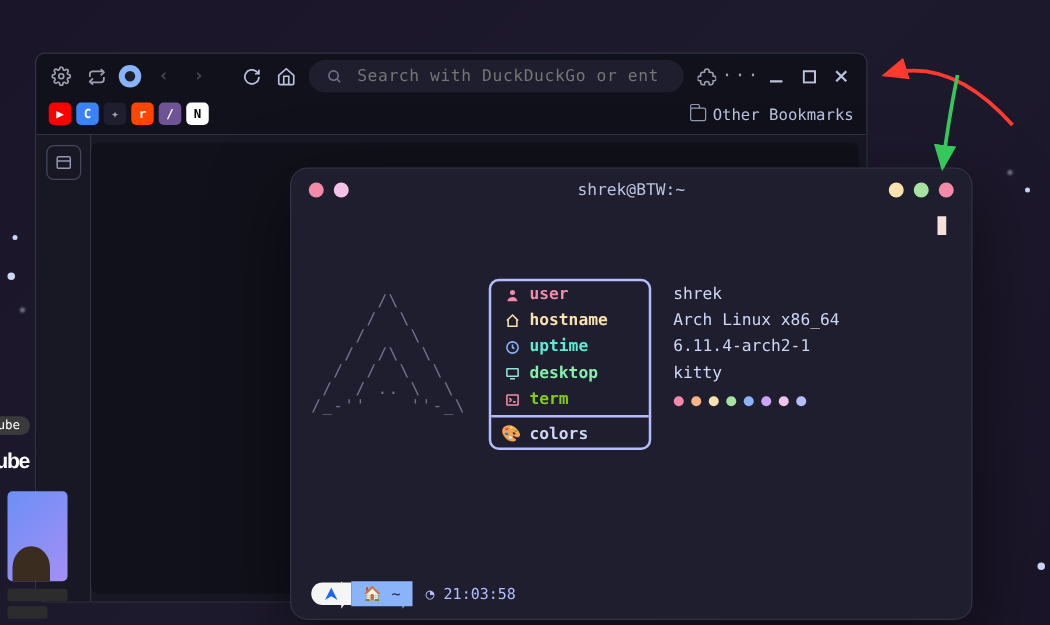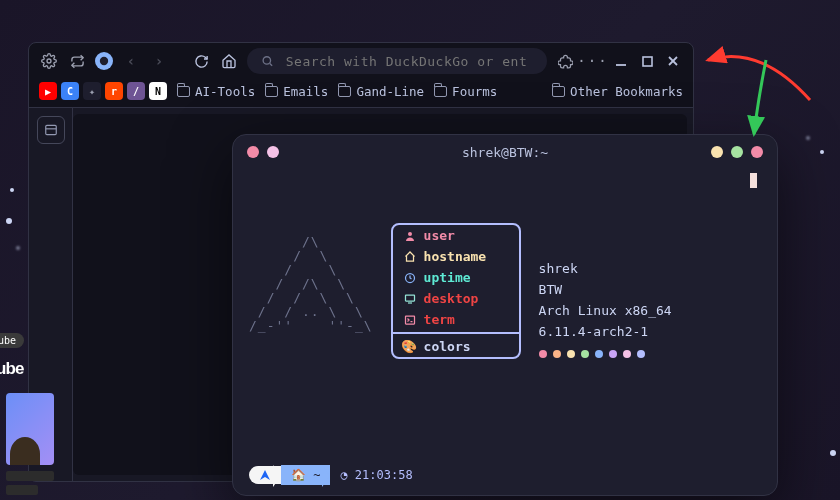"AI-Tools" div { html: <div> <div> <span></span> <span>AI-Tools</span> </div> <div> <span></span> <span>Emails</span> </div> <div> <span></span> <span>Gand-Line</span> </div> <div> <span></span> <span>Fourms</span> </div> </div> -> none }
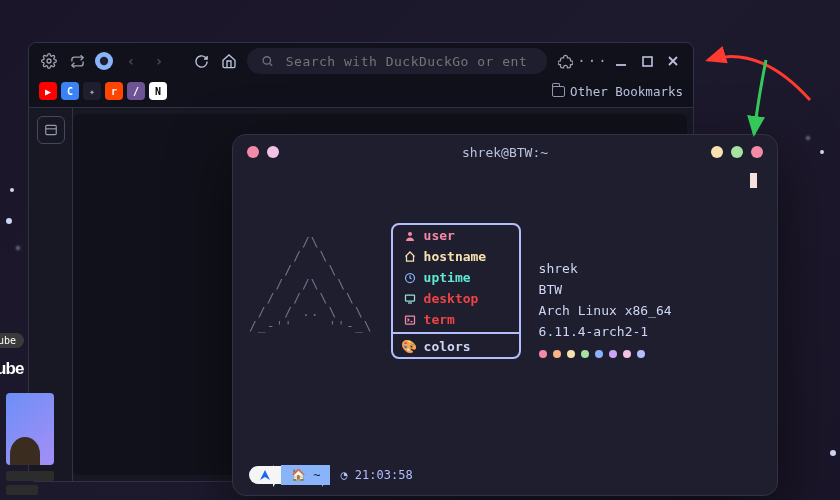"shrek" .vals { margin-top: 33px -> none }
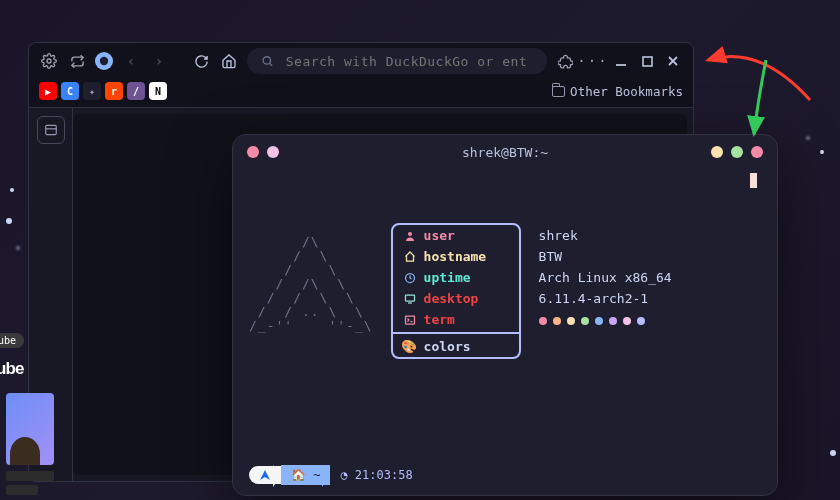"BTW" div { html: <div>BTW</div> -> none }
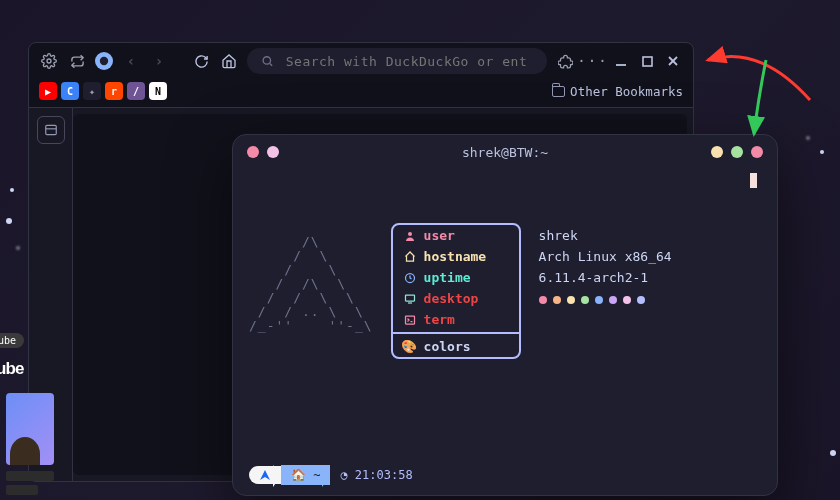"desktop" span.inf-label { color: #ef4444 -> #86efac }
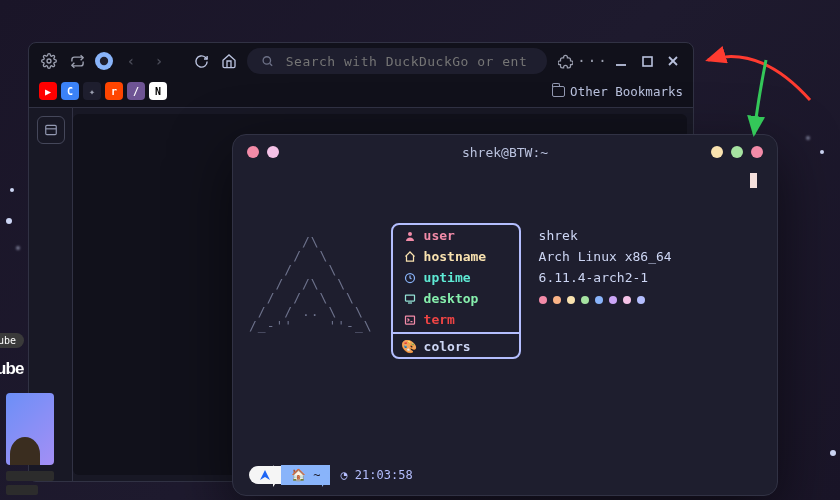"kitty" div { html: none -> <div>kitty</div> }
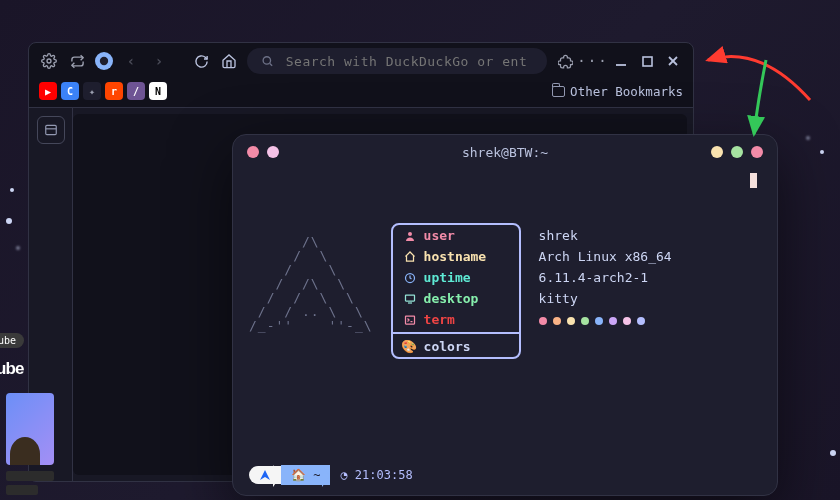"term" span.inf-label { color: #ef4444 -> #84cc16 }
